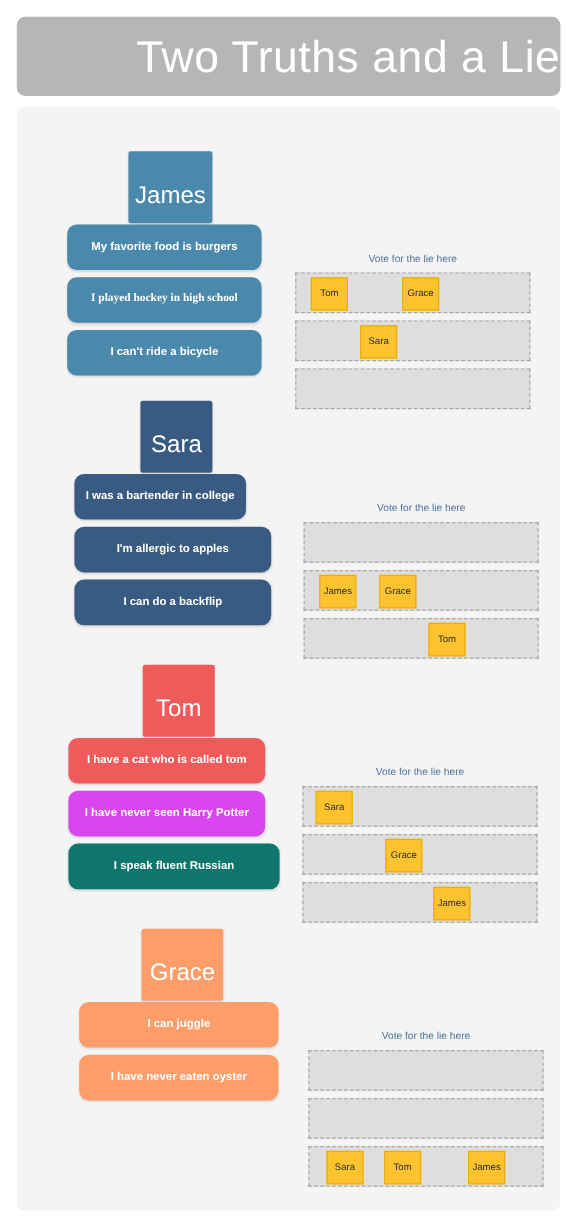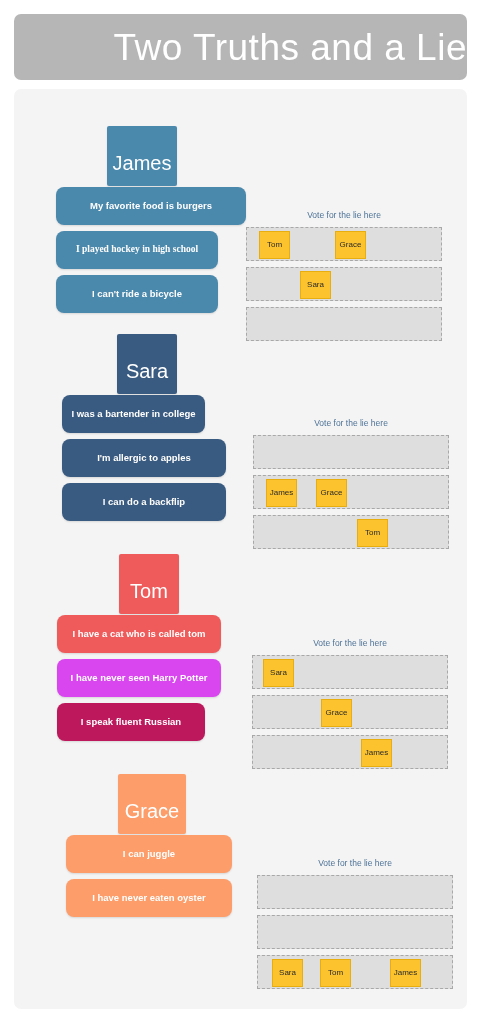"My favorite food is burgers" div.statement { width: 190px -> 162px }
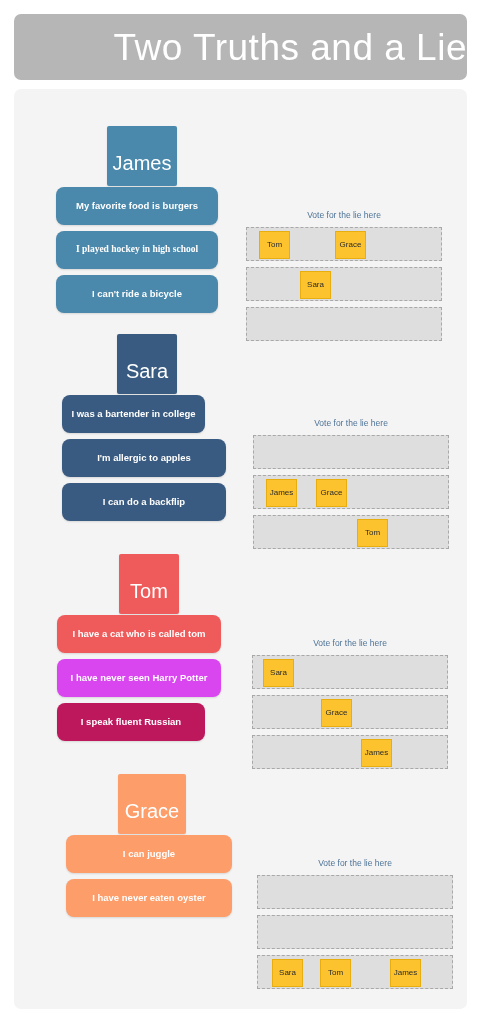"I speak fluent Russian" div.statement { background: #be185d -> #0f766e; width: 148px -> 176px }
